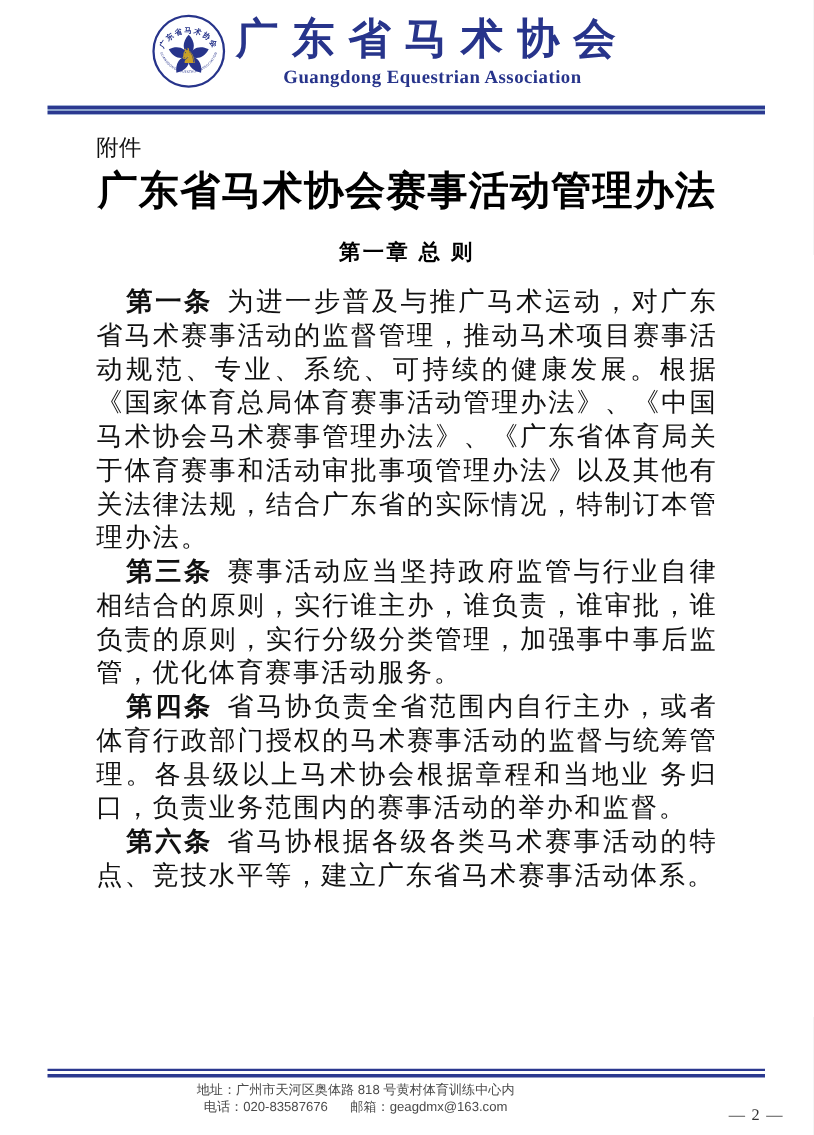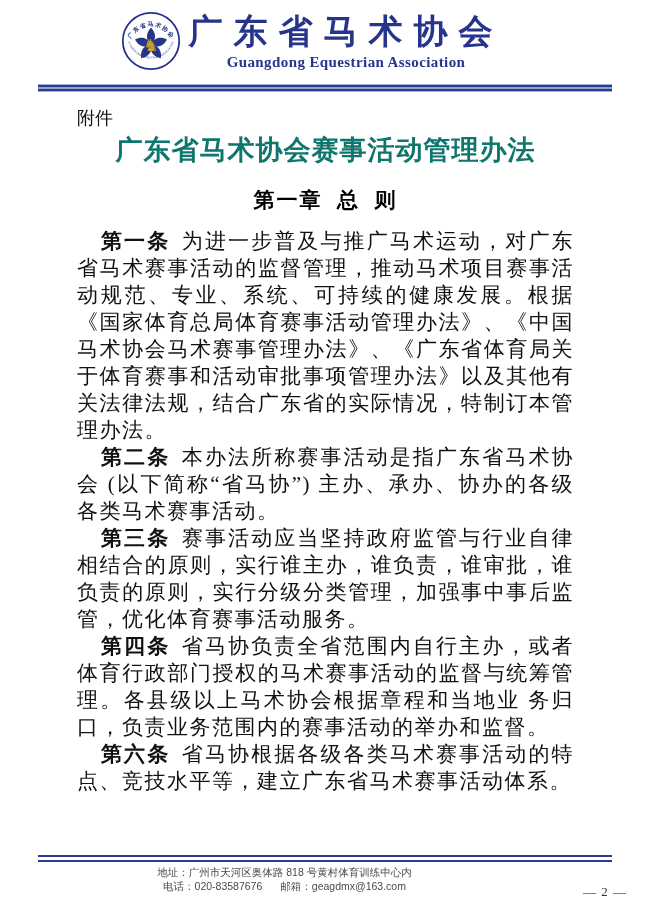"广东省马术协会赛事活动管理办法" .doc-title { color: #0f766e -> #000000; font-family: Liberation Mono, monospace -> Liberation Sans, sans-serif; font-size: 27px -> 32px }
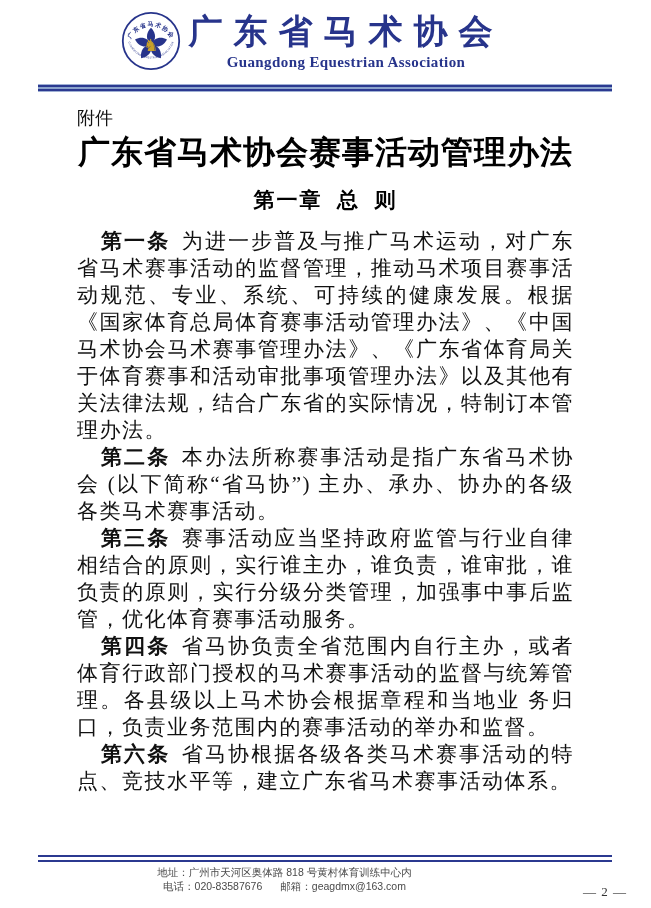"第一章 总 则" .chapter { font-family: Liberation Mono, monospace -> Liberation Sans, sans-serif; font-size: 21px -> 17px }
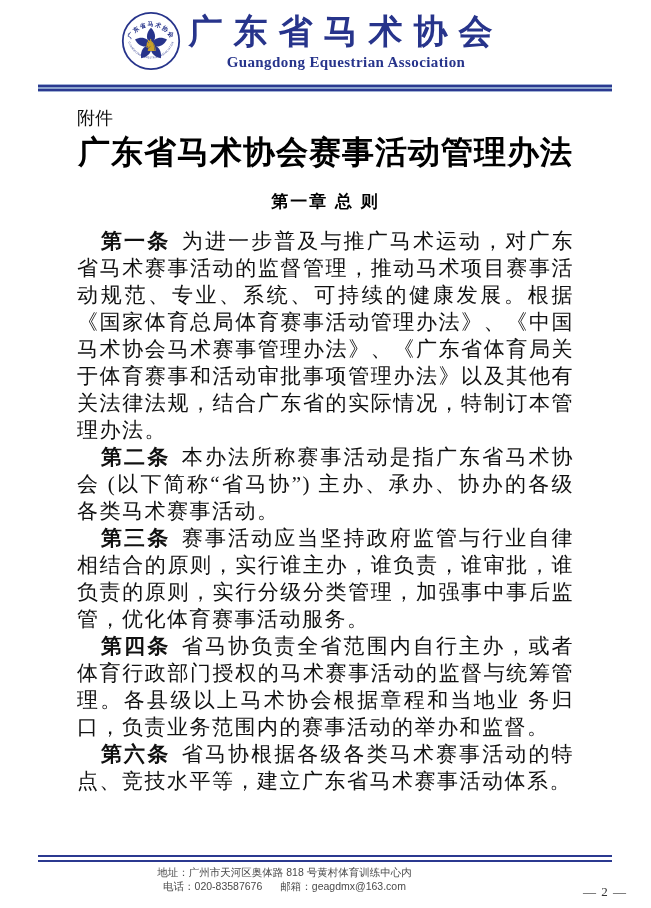"第二条 本办法所称赛事活动是指广东省马术协会 (以下简称“省马协”)" p.para { html: <p><span>第二条</span><span>本办法所称赛事活动是指广东省马术协会 (以下简称“省马协”) 主办、承办、协办的各级各类马术赛事活动。</span></p> -> none }
